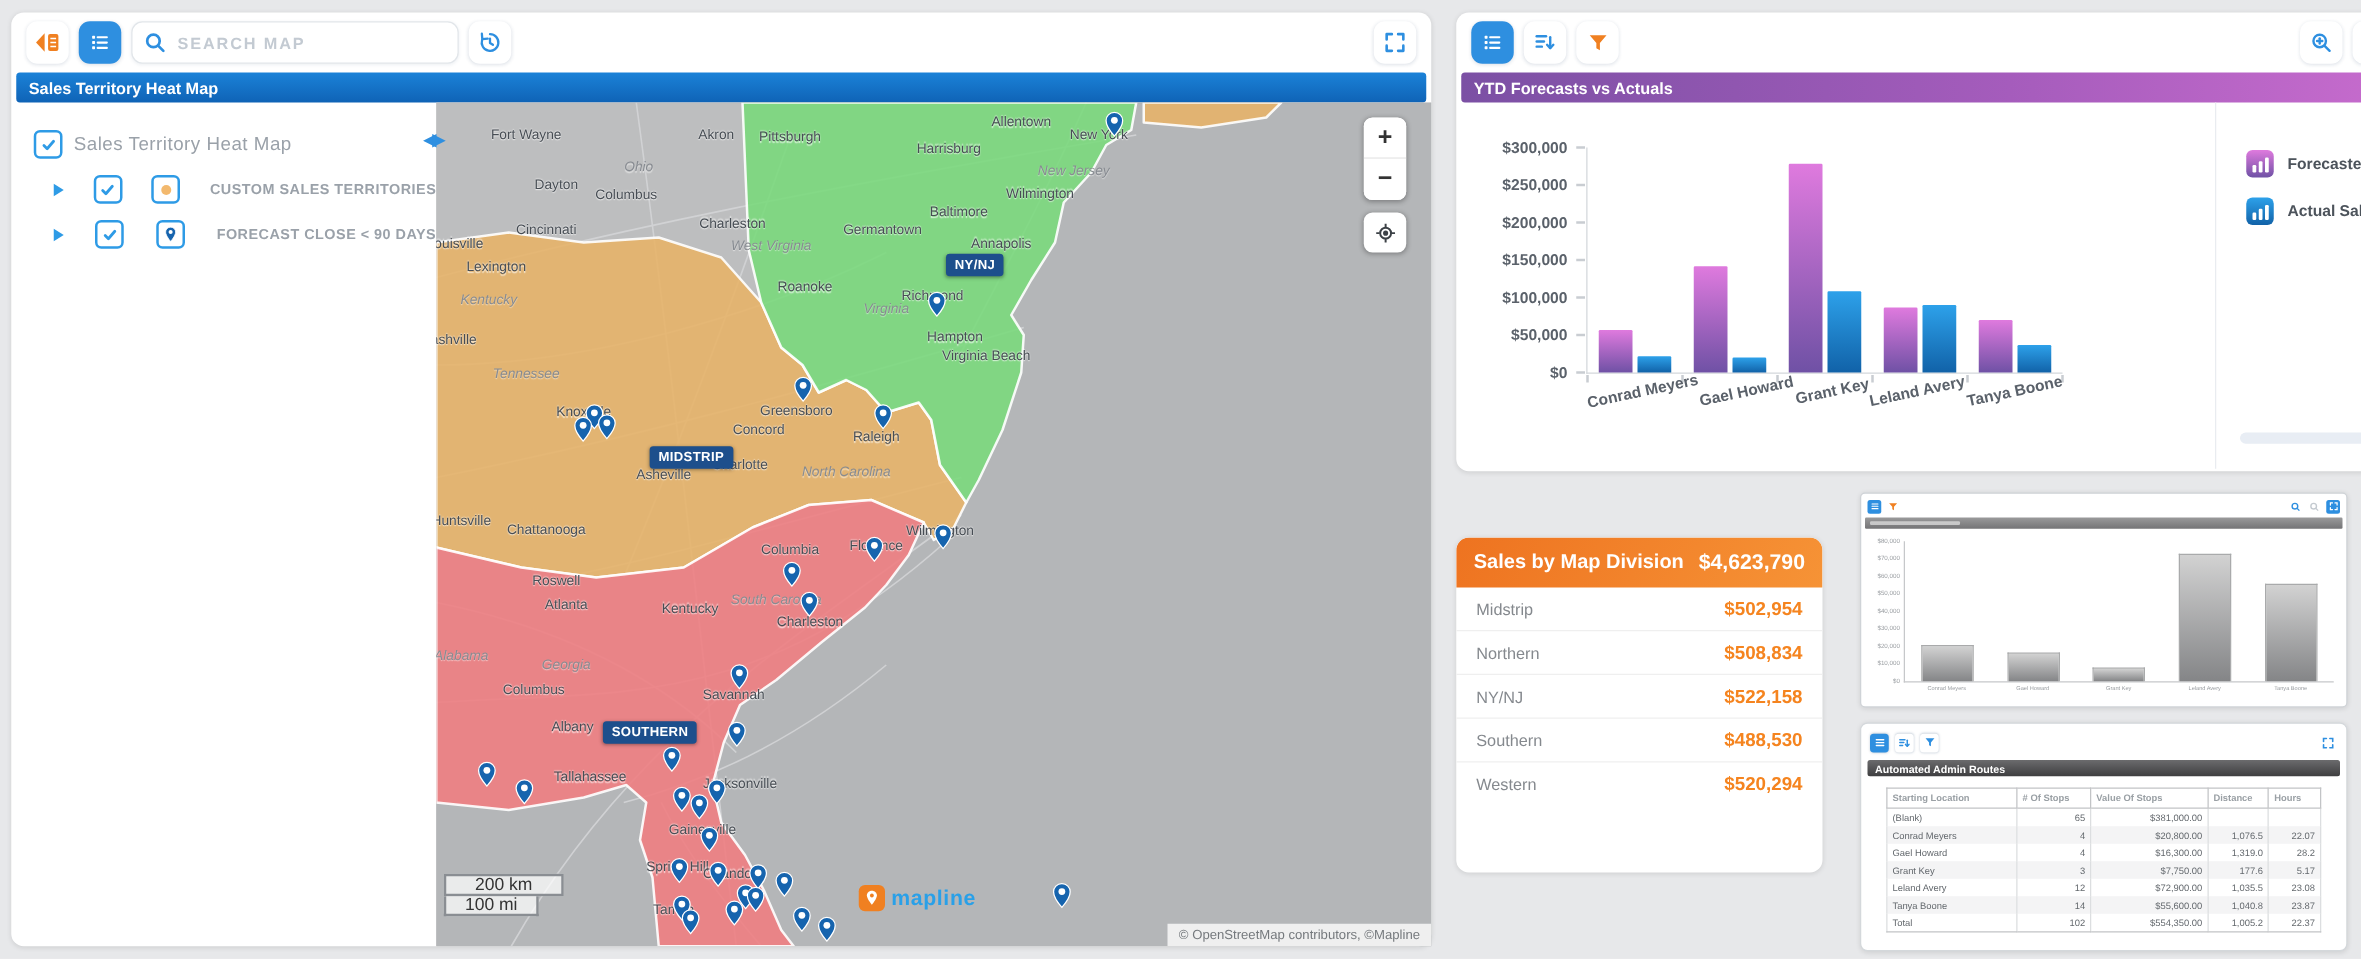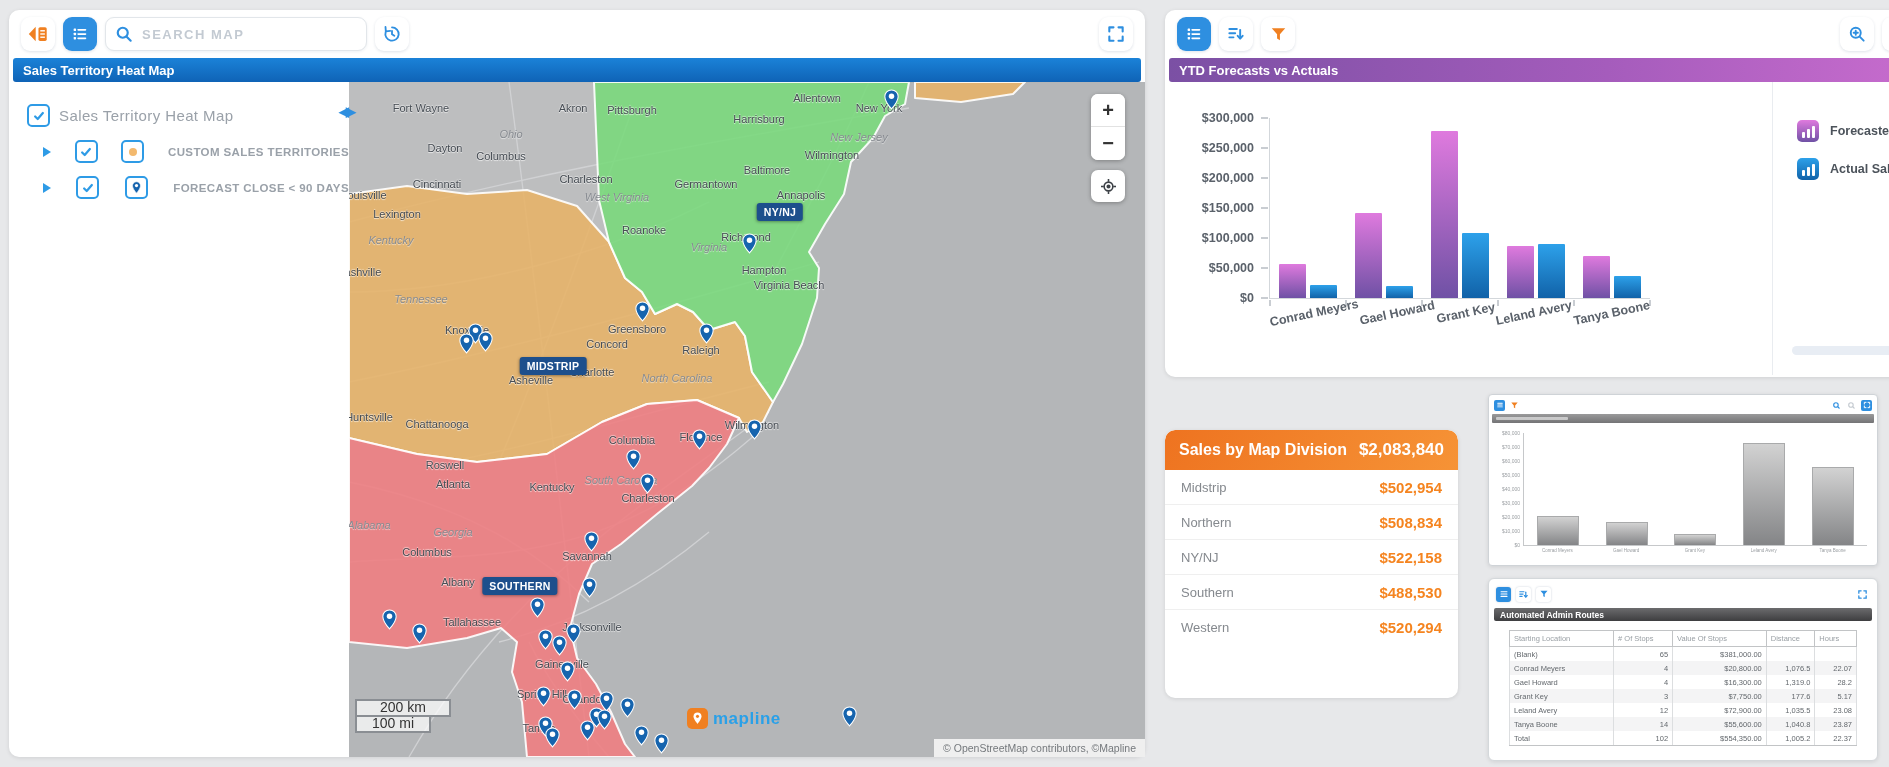"$2,083,840" span.v { text: $2,083,840 -> $4,623,790 }
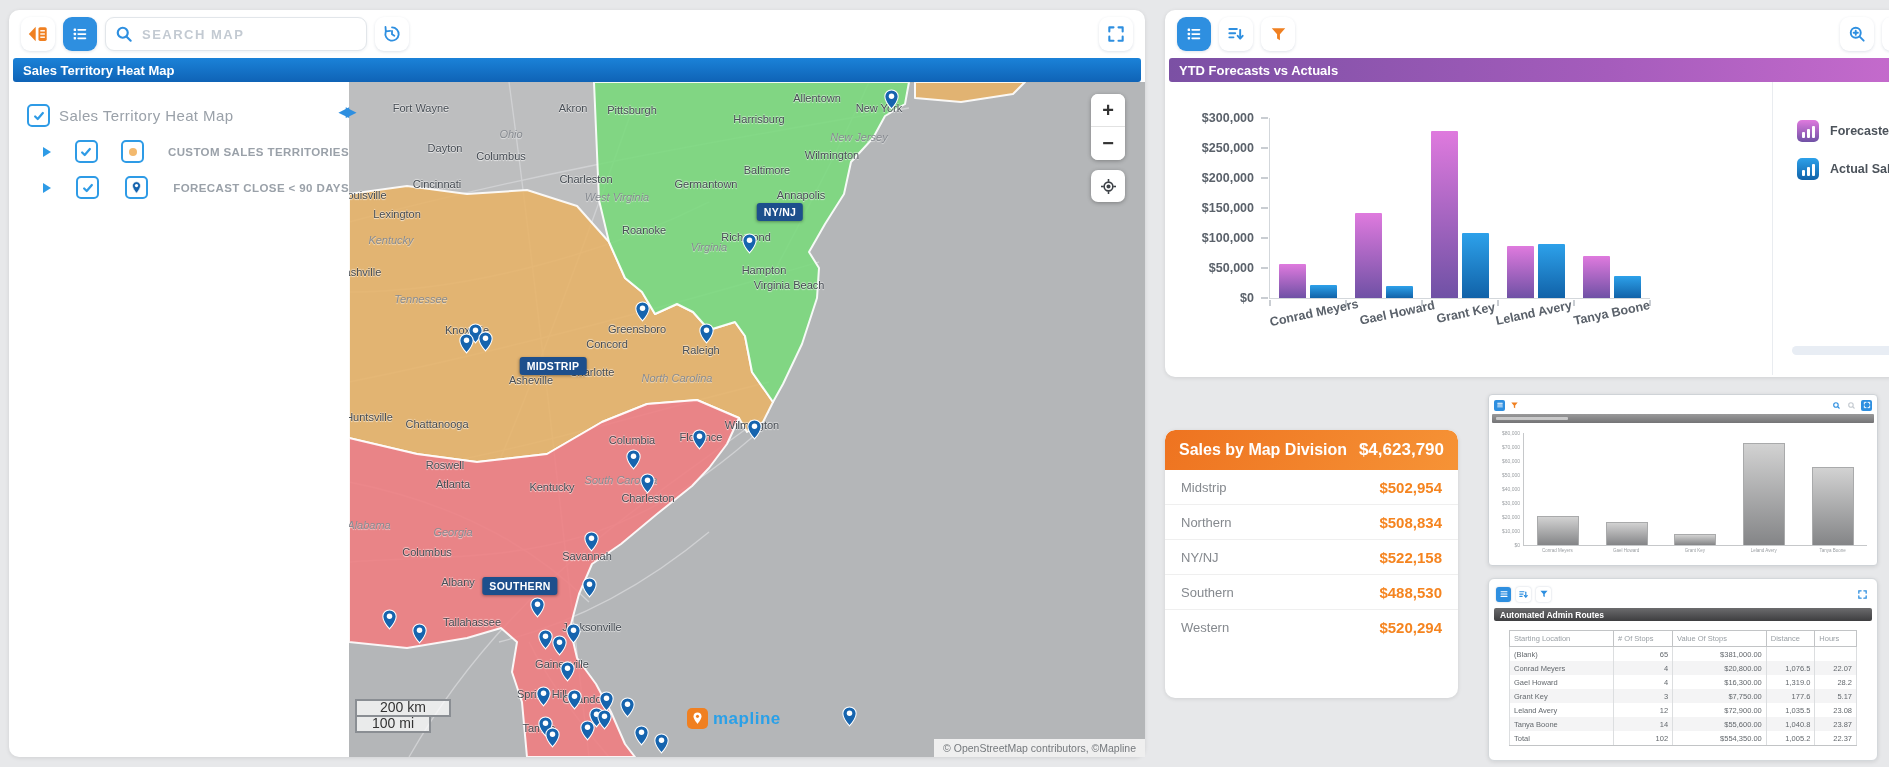"Starting Location" .rtbl th { font-weight: 400 -> 700 }
